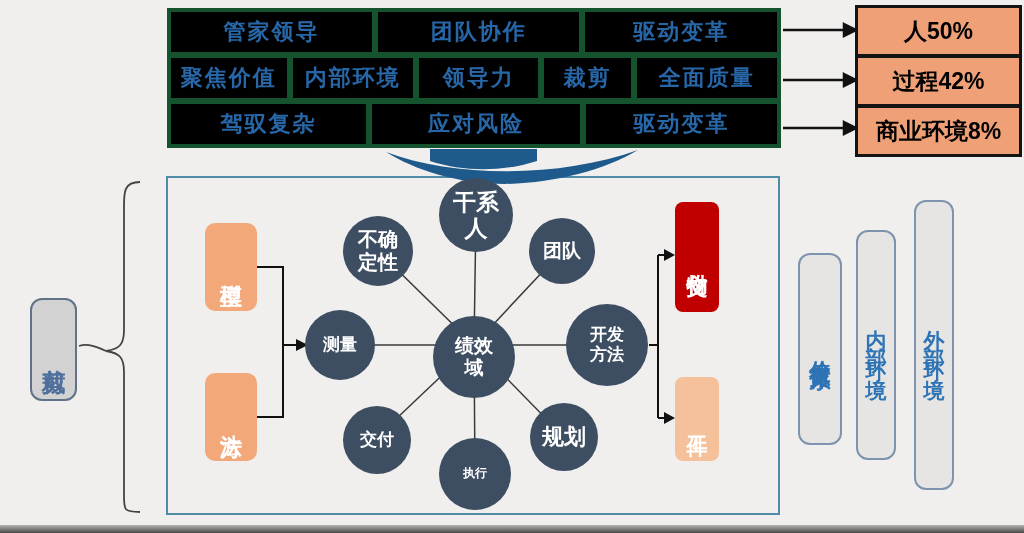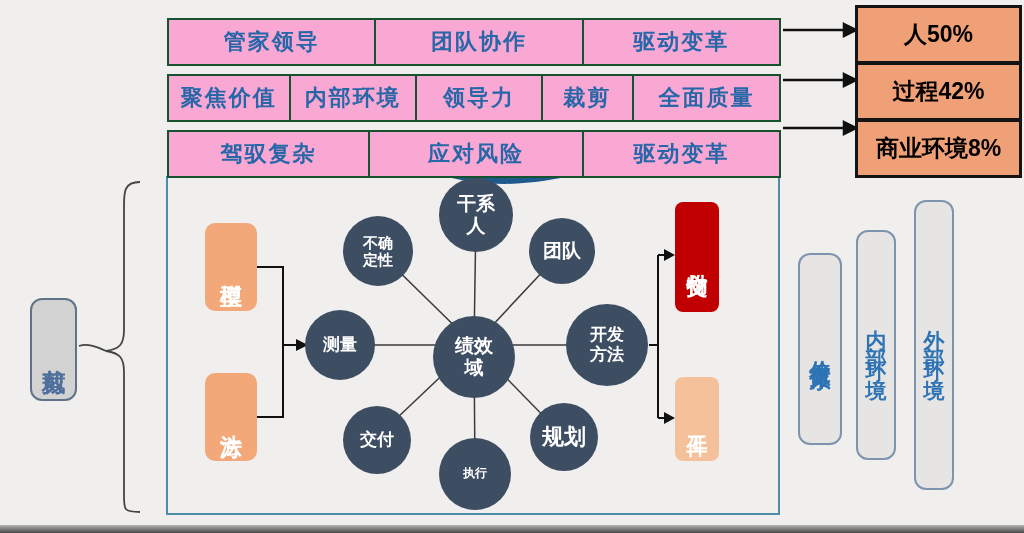"管家领导" .pcell { background: #f9a8d4 -> #000000; border: 2px solid #14532d -> 4px solid #14532d; margin-top: 10px -> none }
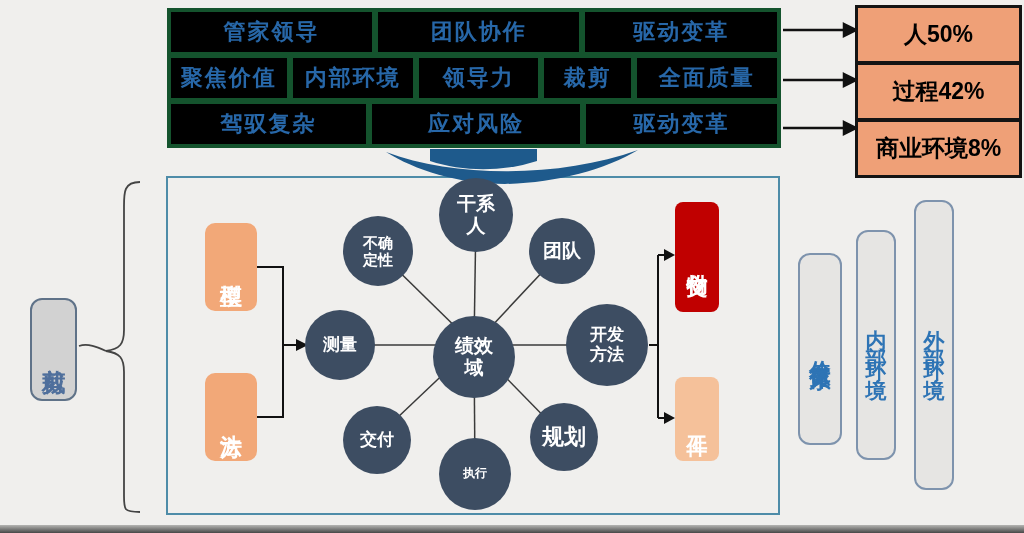"人50%" .stat { height: 59px -> 52px }
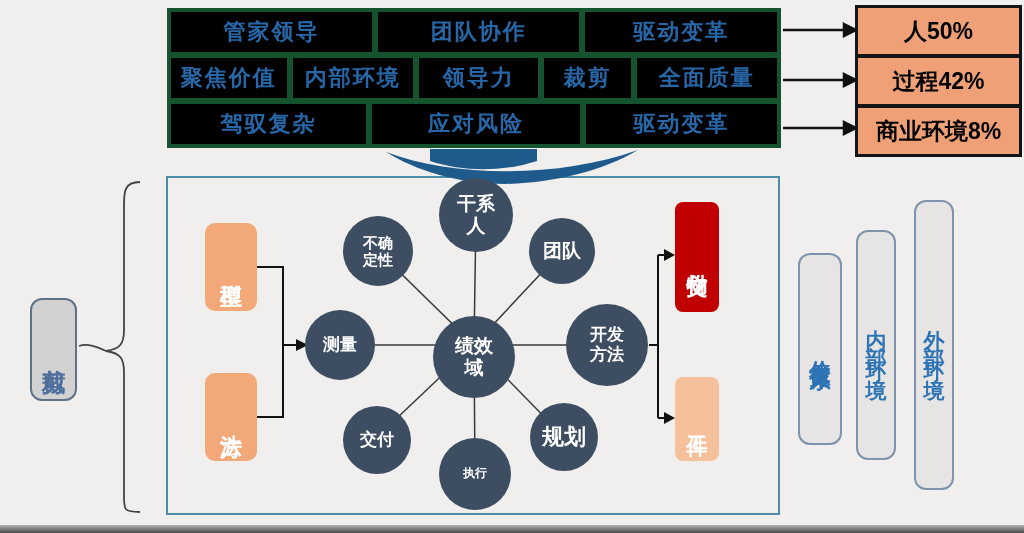"干系" .c-stakeholder { font-size: 19px -> 23px }
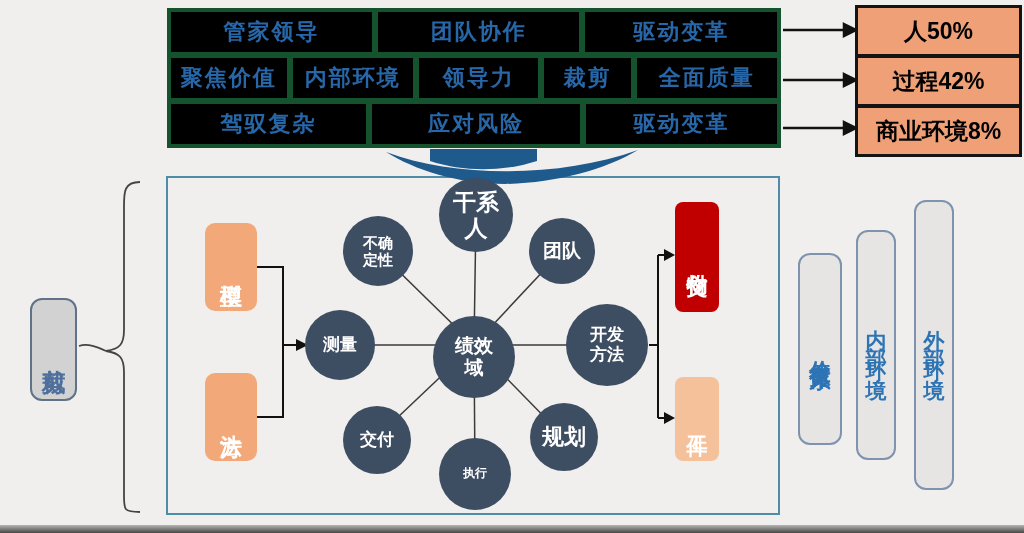"不确" .c-uncertainty { font-size: 15px -> 20px }
